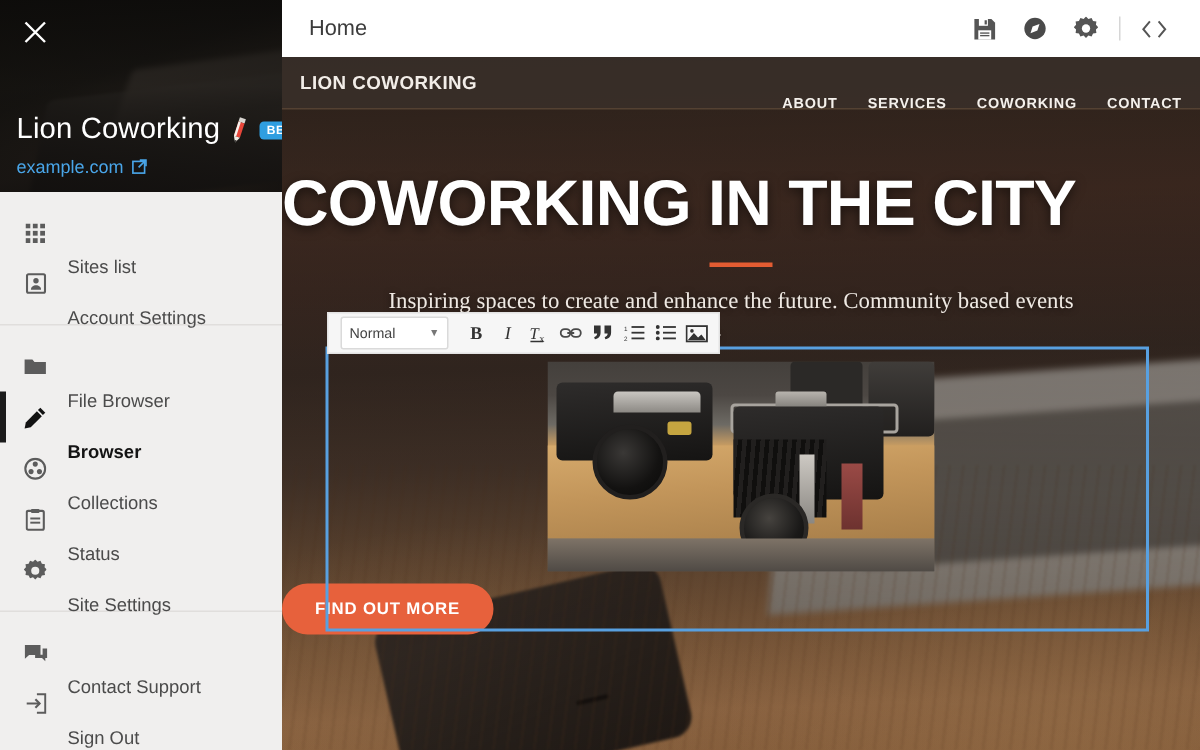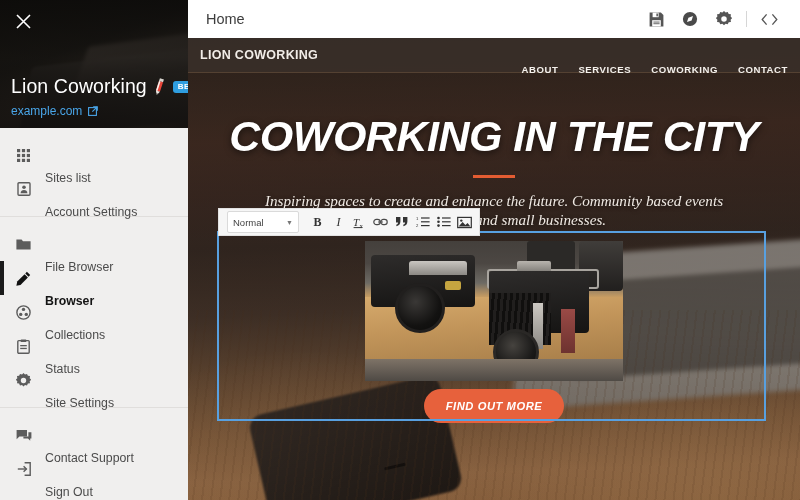"COWORKING IN THE CITY" .hero-body { font-style: italic -> none; text-align: center -> none }
